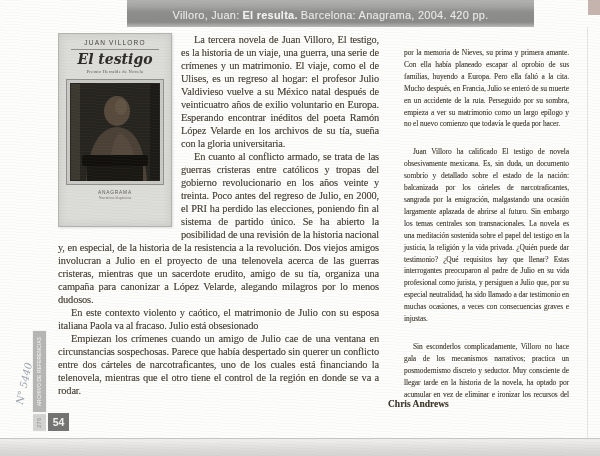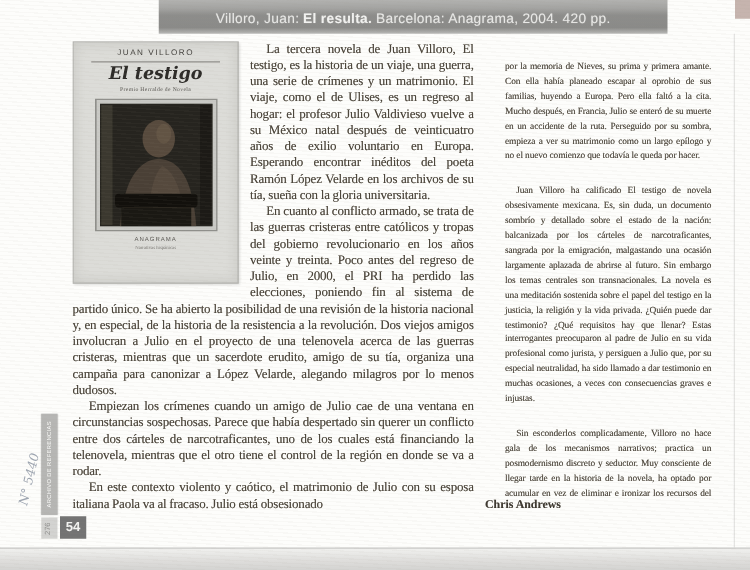"El testigo" .cover { width: 133px -> 114px }
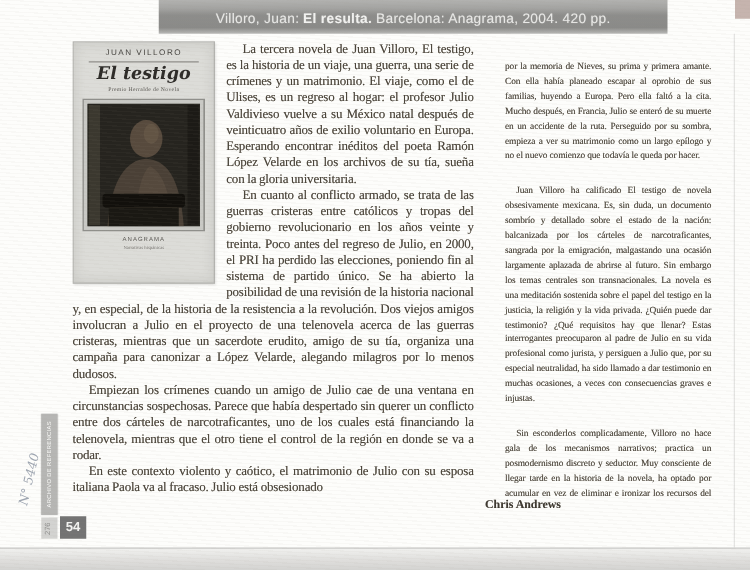"Empiezan los crímenes cuando un" p { order: before "En este contexto violento y" -> after "En este contexto violento y" }
